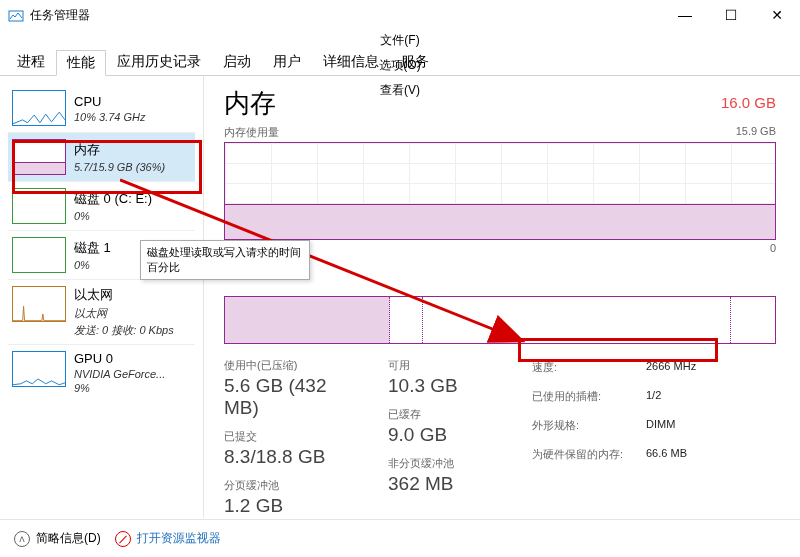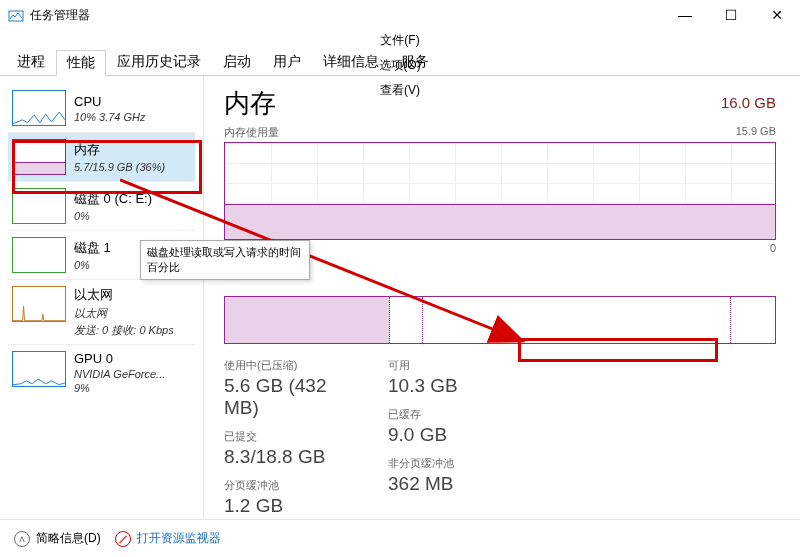"16.0 GB" .main-total { color: #7f1d1d -> #ef4444 }
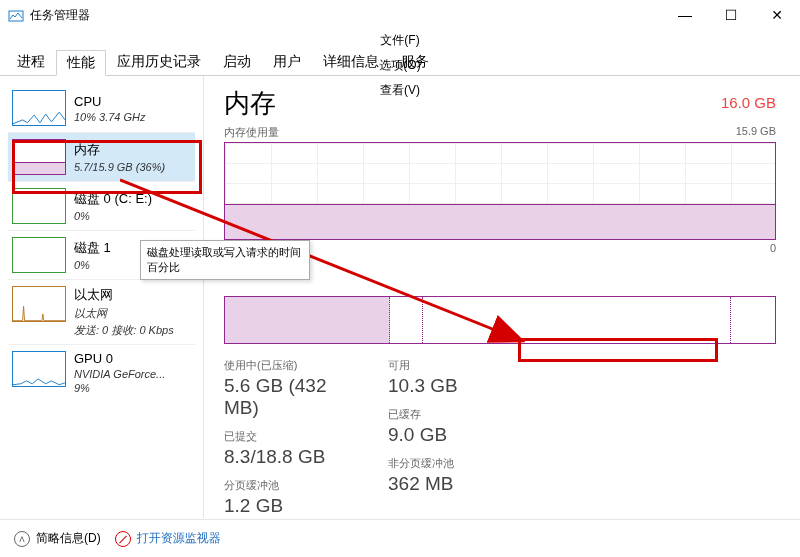"速度:" div.stat-col { html: none -> <div> <div> <span>速度:</span> <span>2666 MHz</span> </div> <div> <span>已使用的插槽:</span> <span>1/2</span> </div> <div> <span>外形规格:</span> <span>DIMM</span> </div> <div> <span>为硬件保留的内存:</span> <span>66.6 MB</span> </div> </div> }
